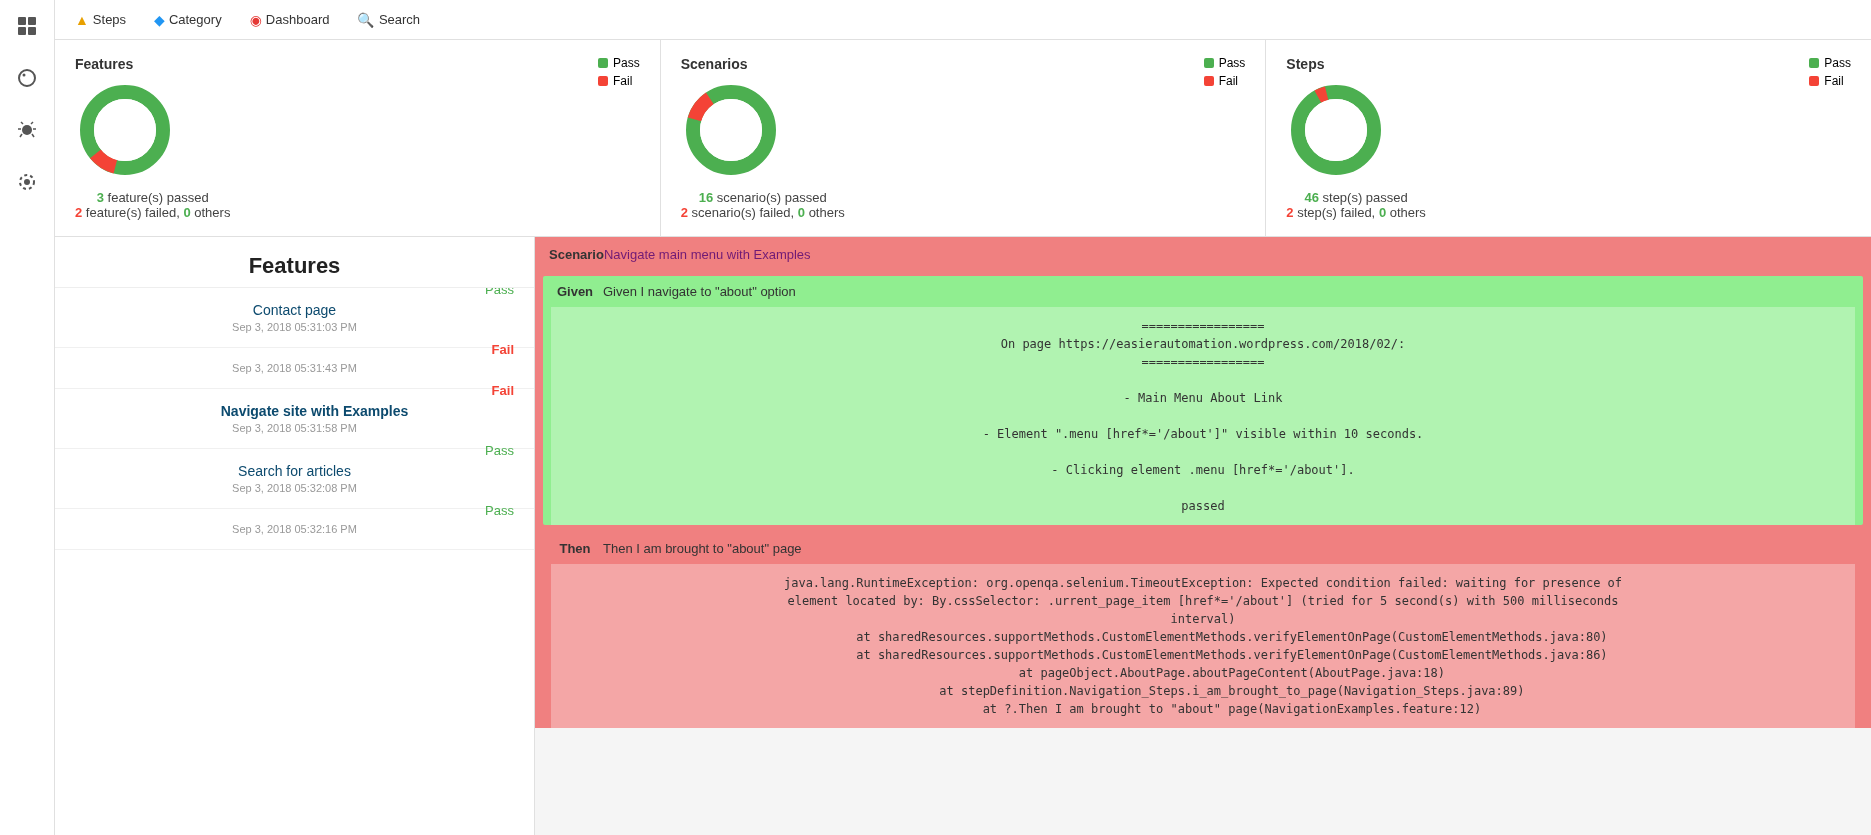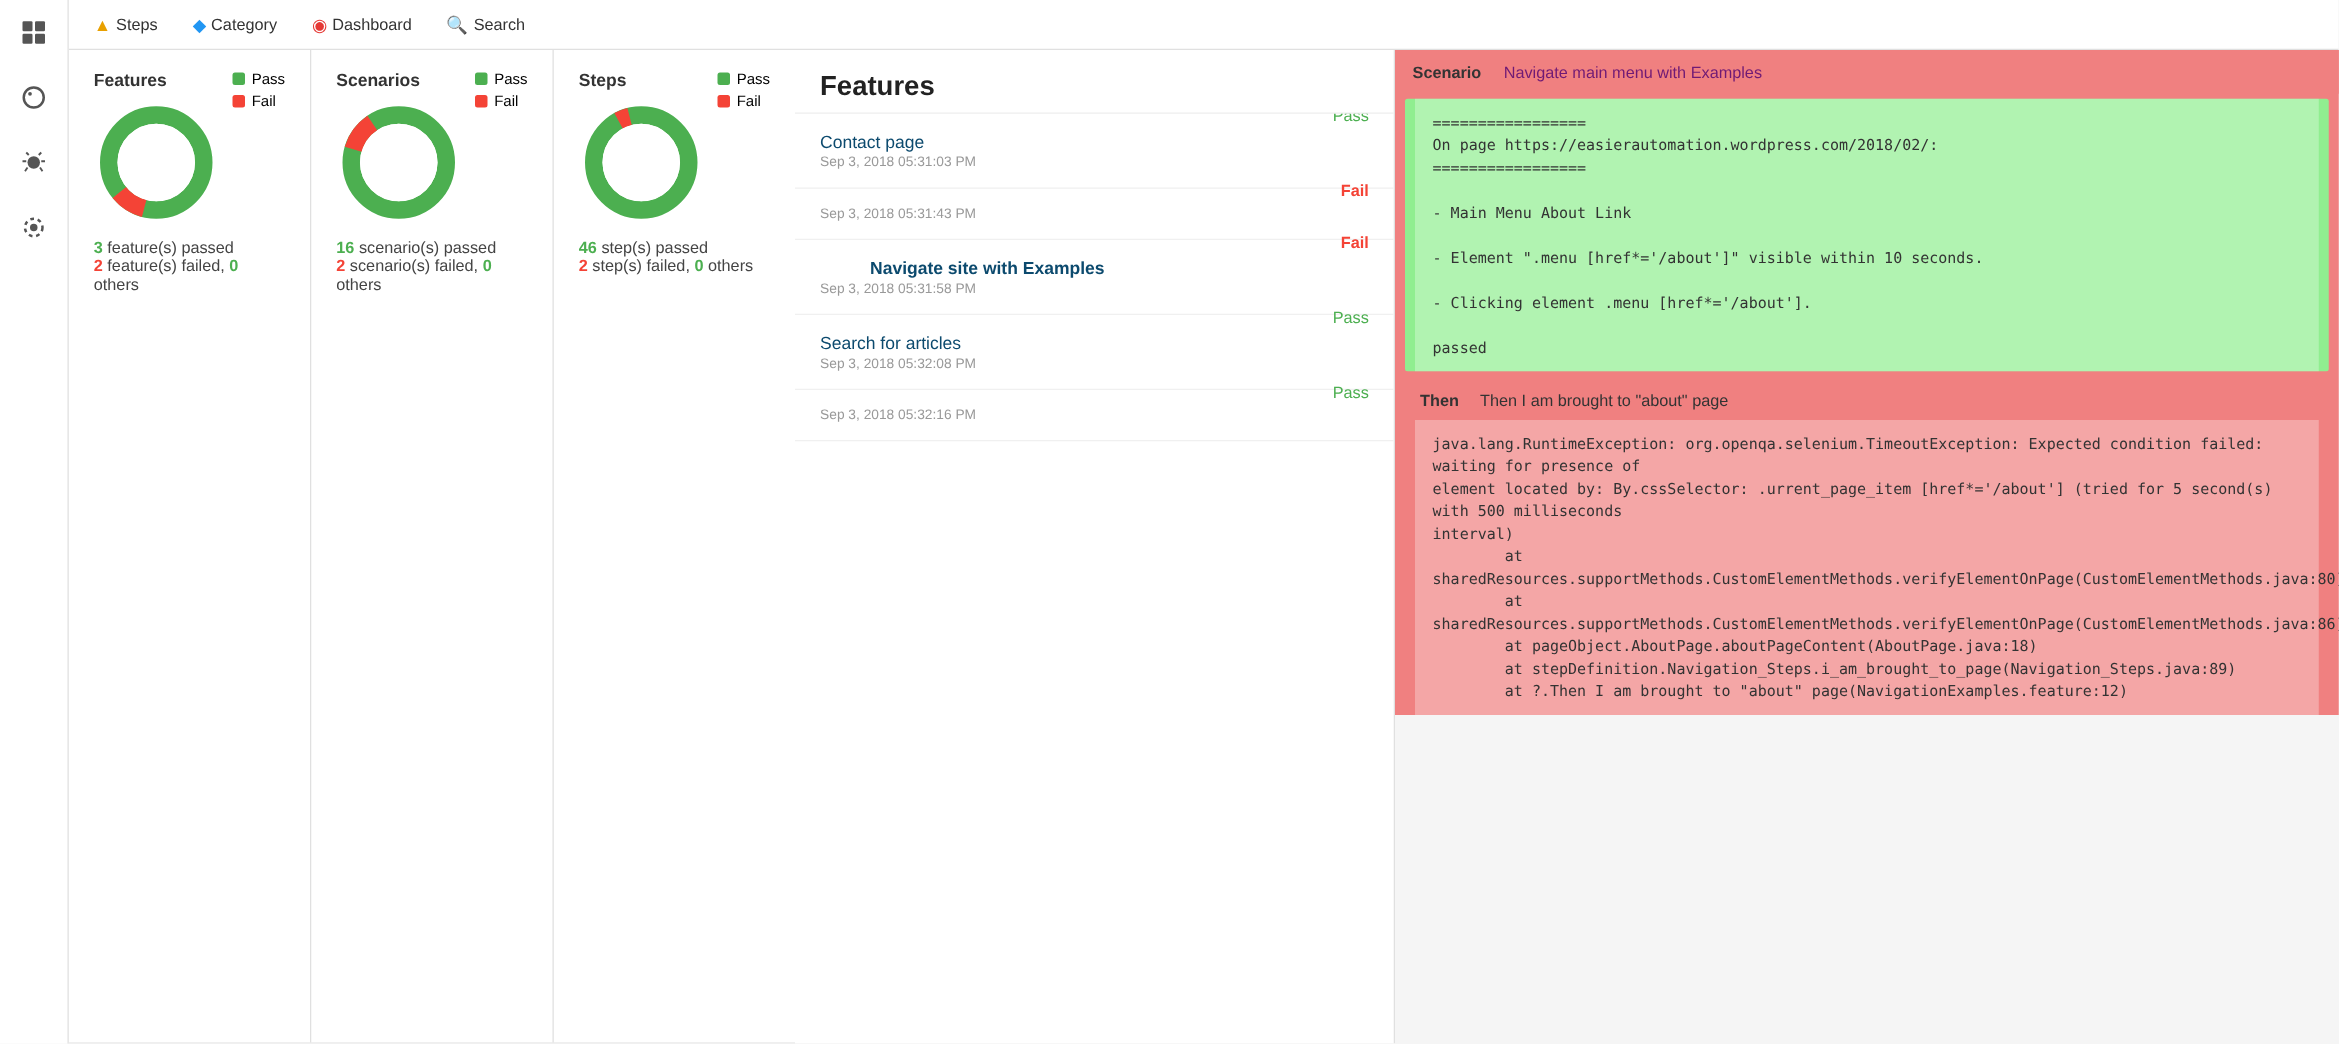"Features" .dashboard-content { flex-direction: row -> column; text-align: none -> center }
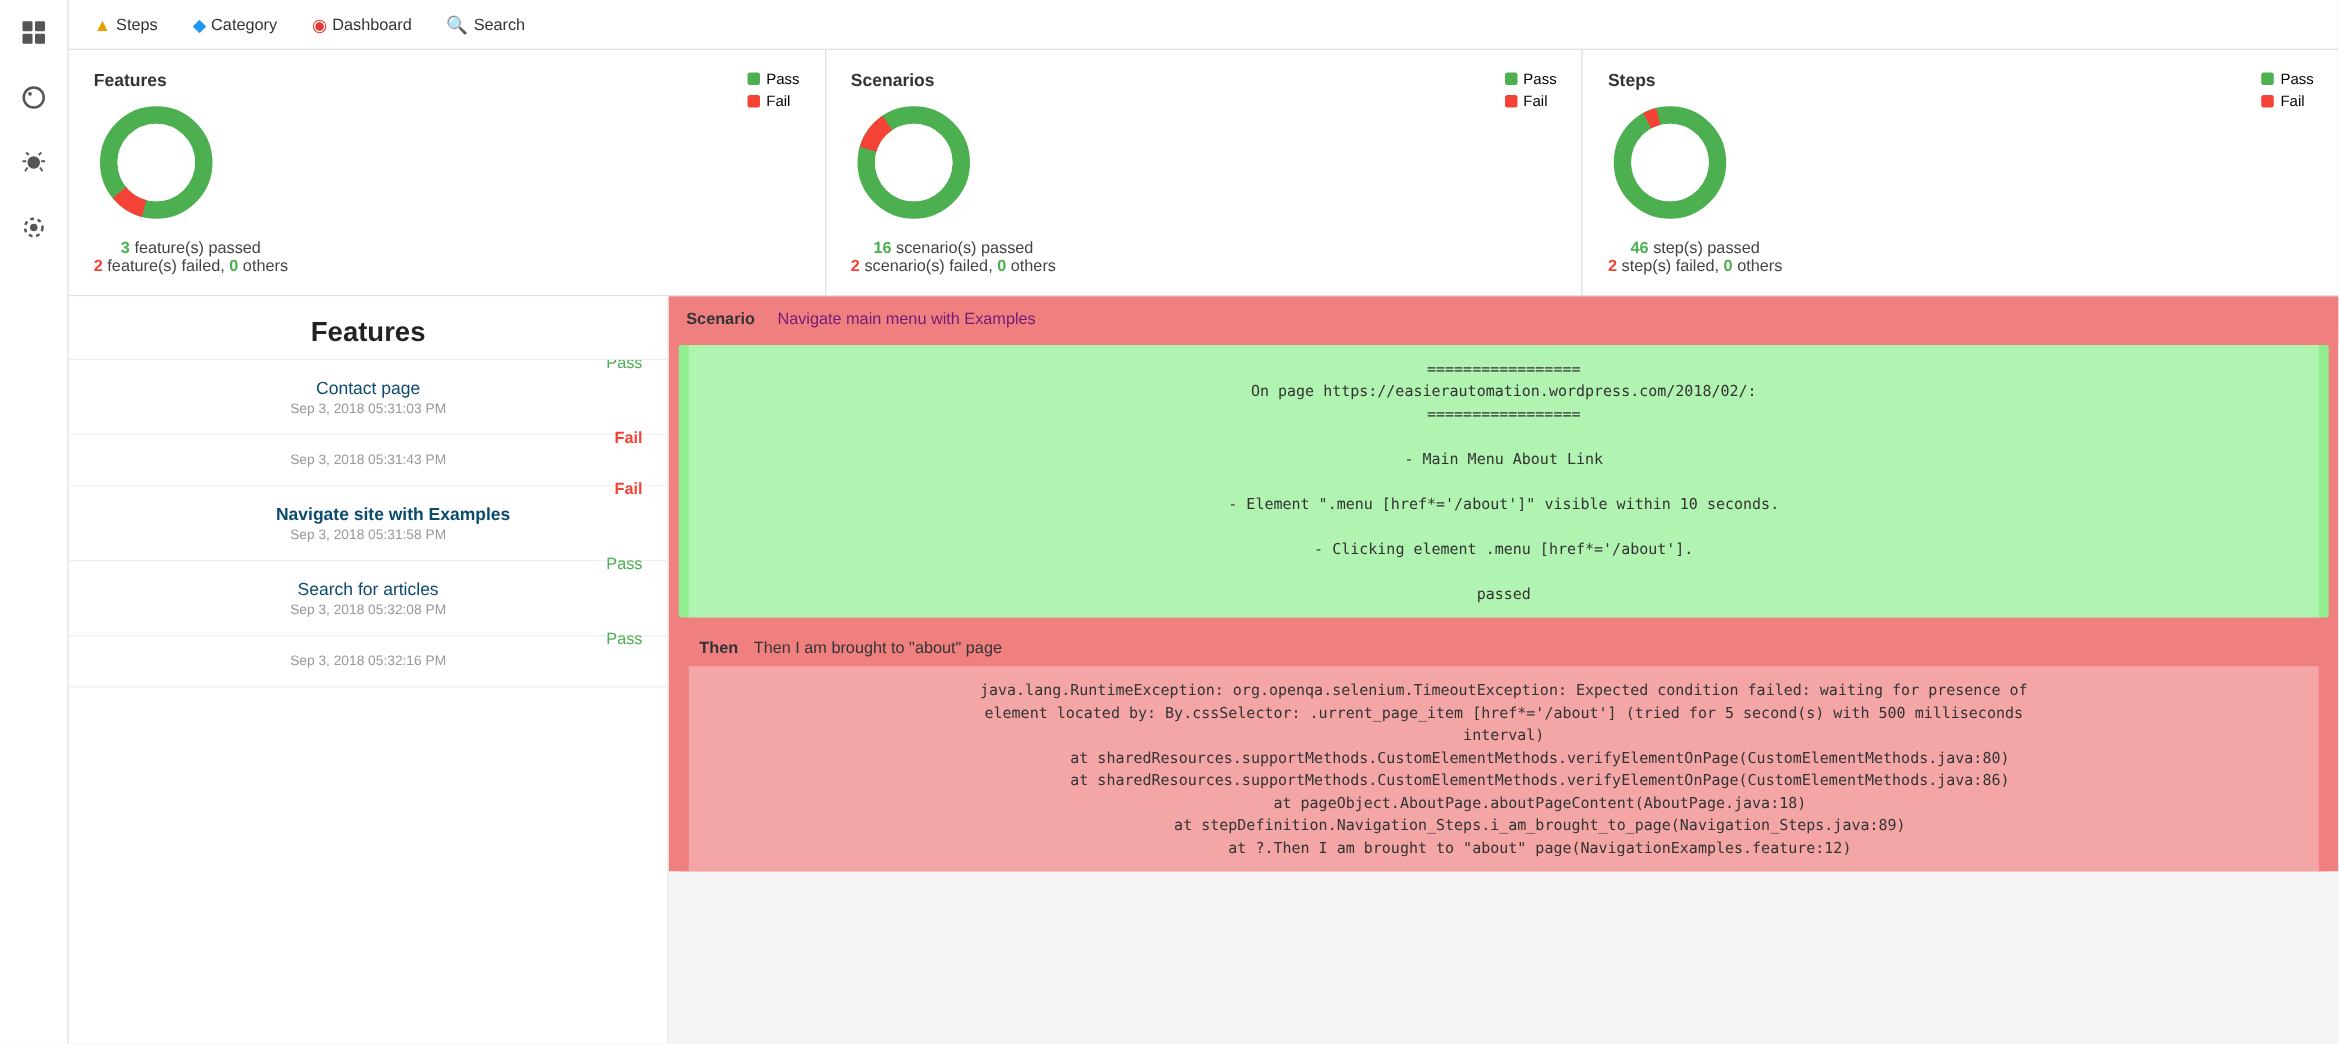"Scenario" .scenario-header { gap: 18px -> 0 }
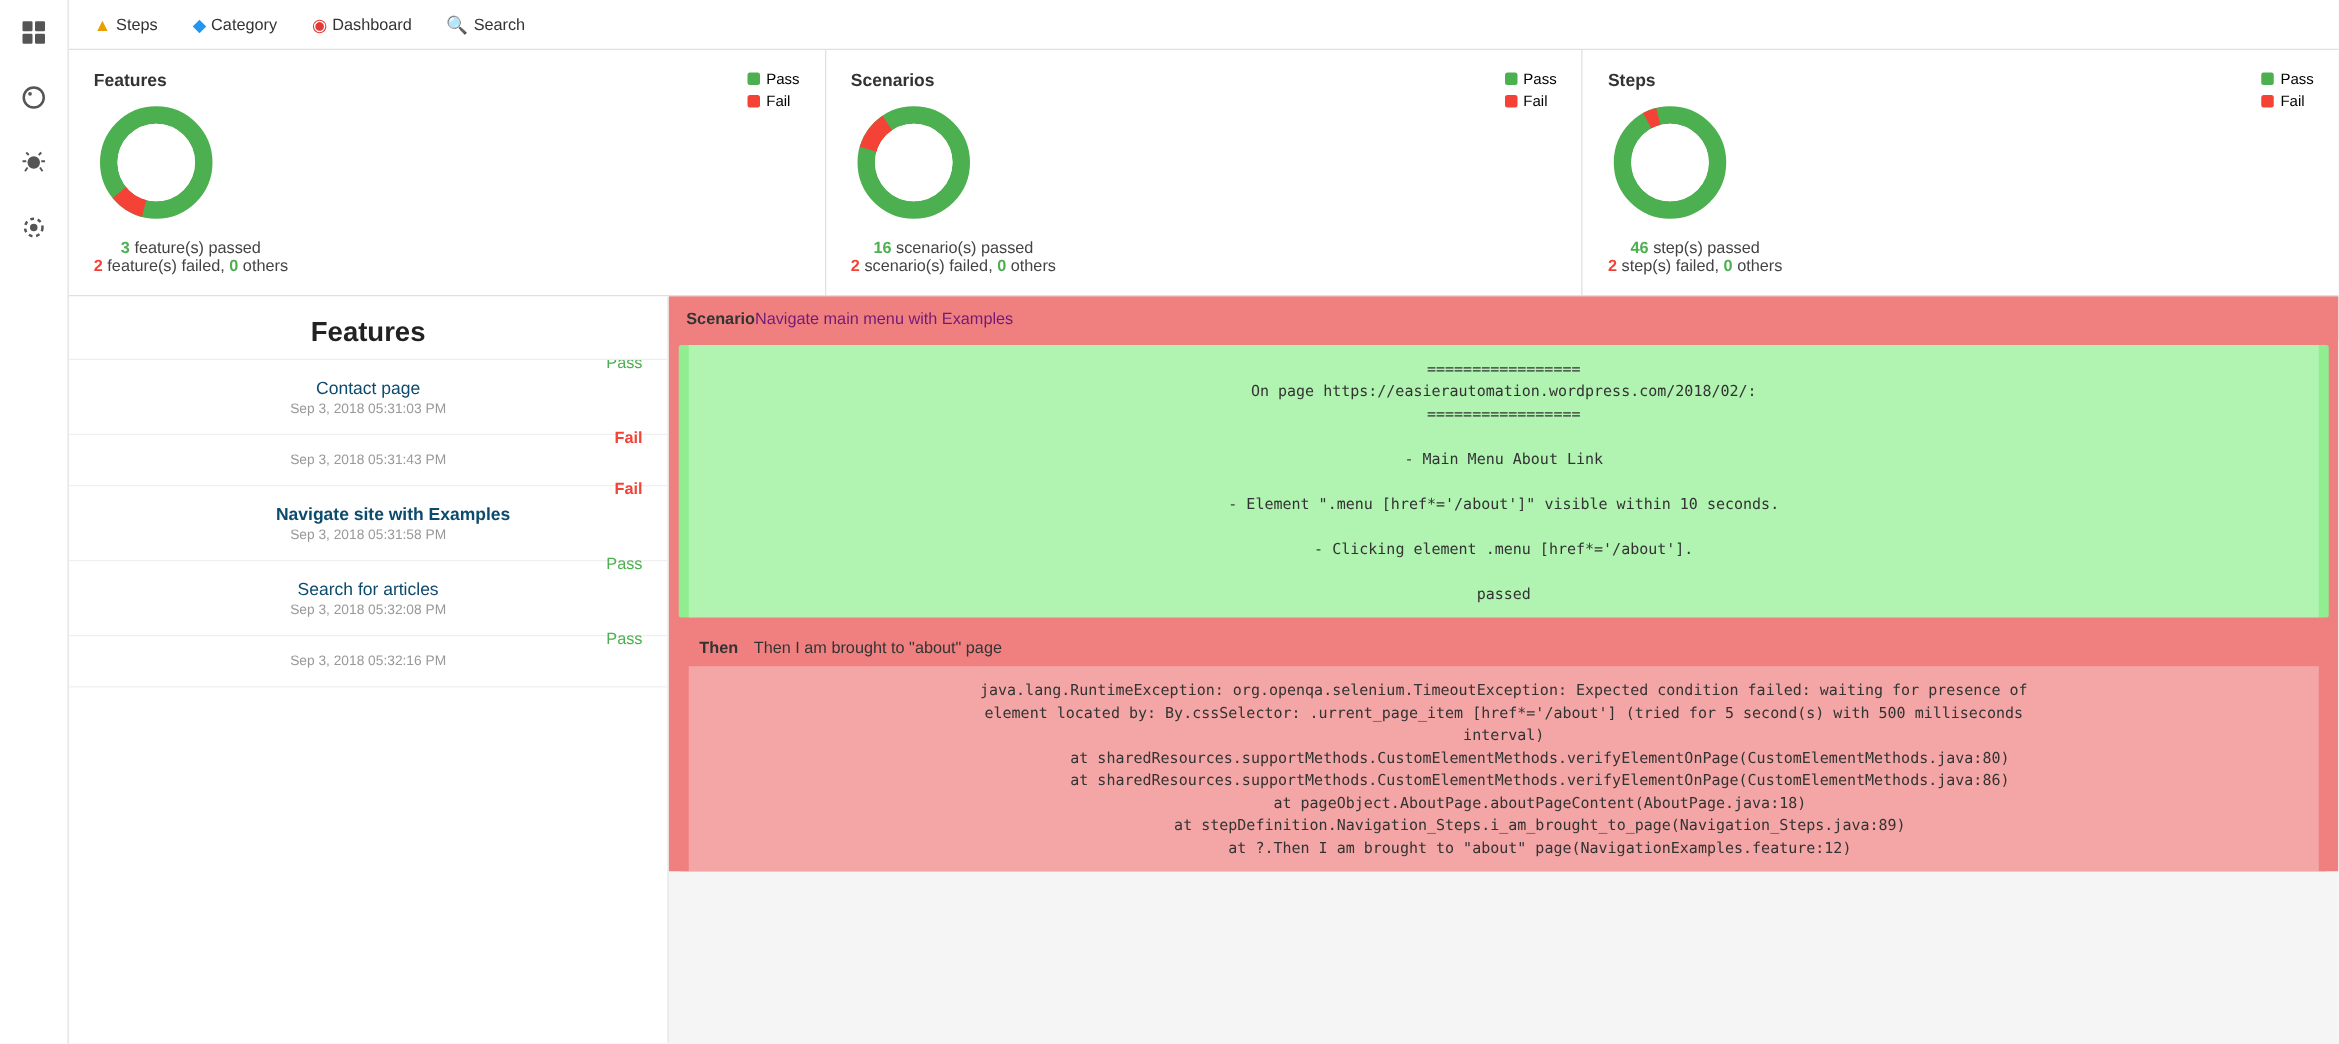"Given" div.step-header { html: none -> <div> <span>Given</span> <span>Given I navigate to "about" option</span> </div> }
